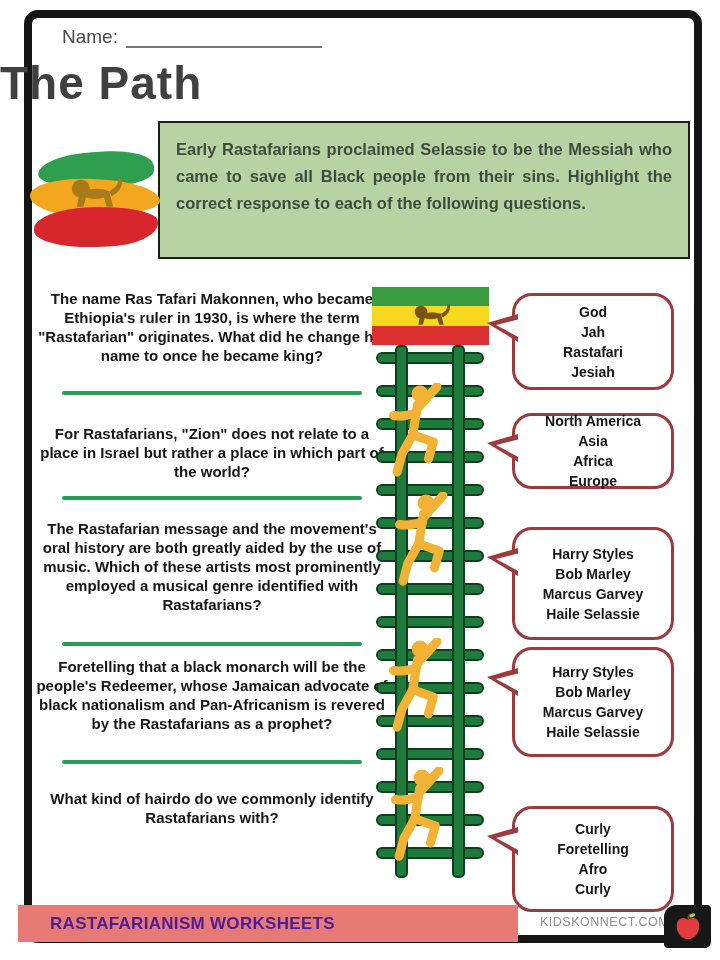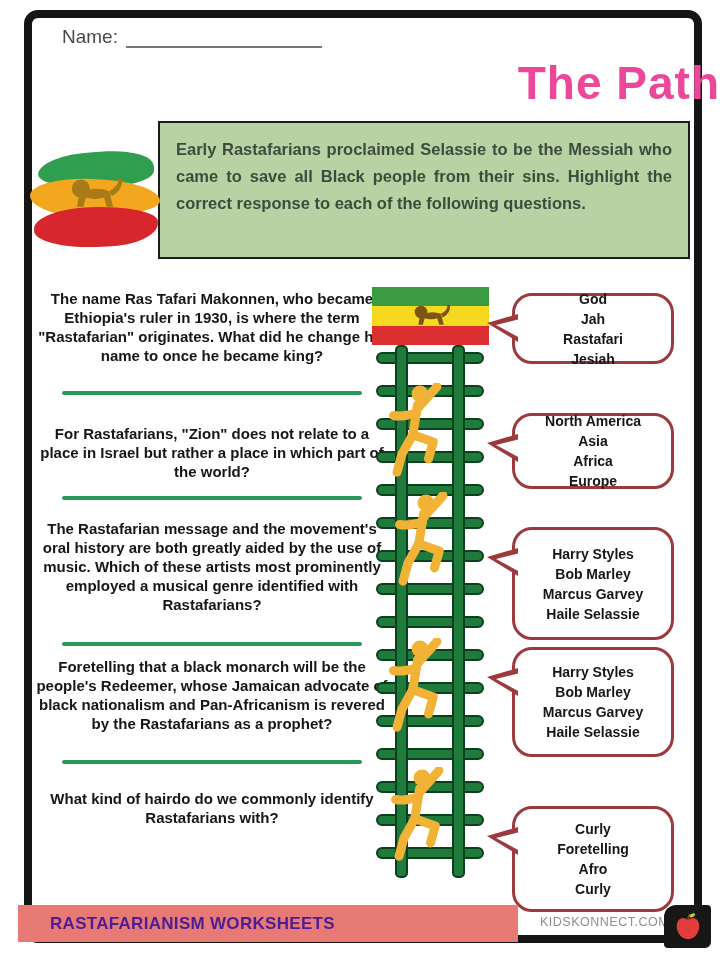"The Path" .title { color: #ec4899 -> #404040; text-align: right -> left }
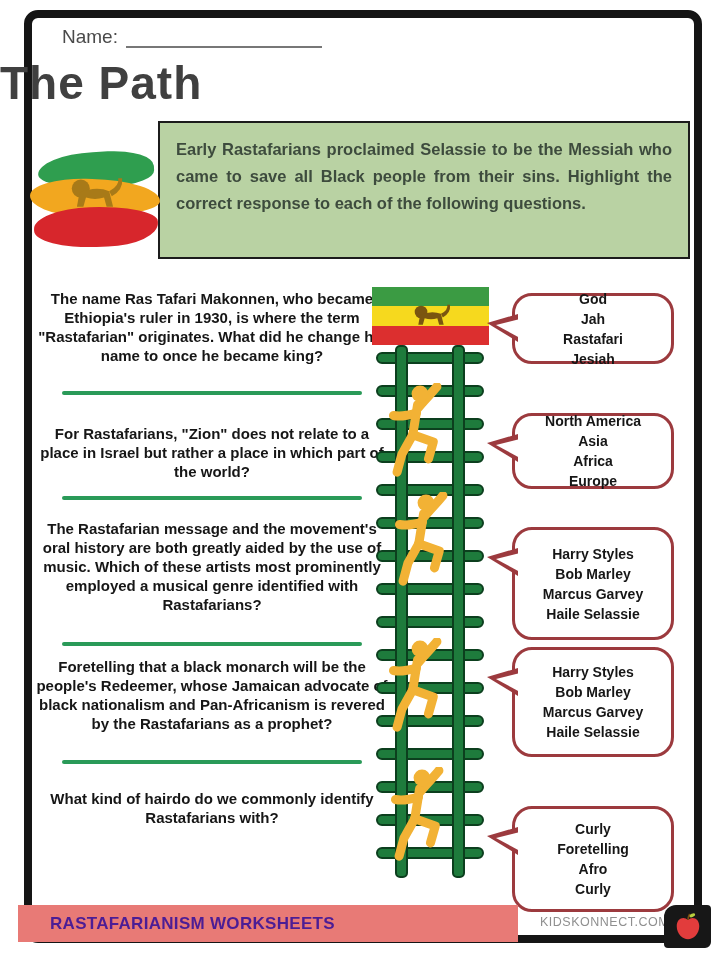"God" .b1 { height: 71px -> 97px }
